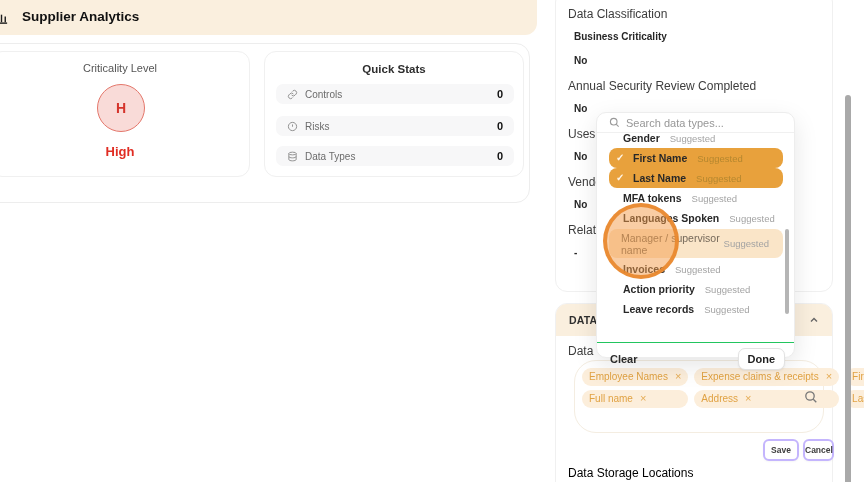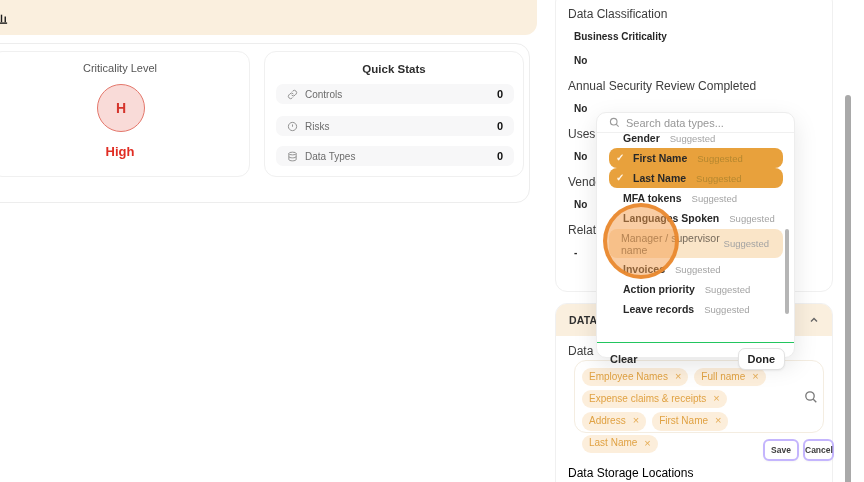"Supplier Analytics" span.title { html: none -> <span>Supplier Analytics</span> }
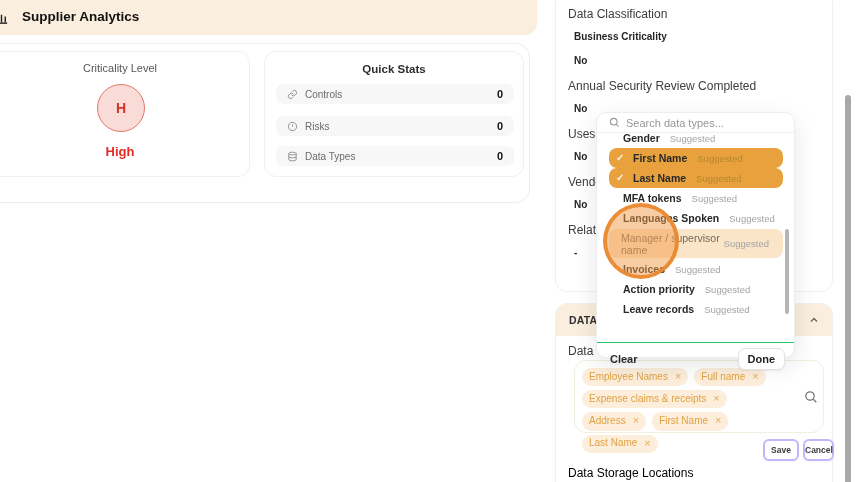"Employee Names" .tag-box { border-radius: 12px -> 22px; flex-direction: none -> column }
